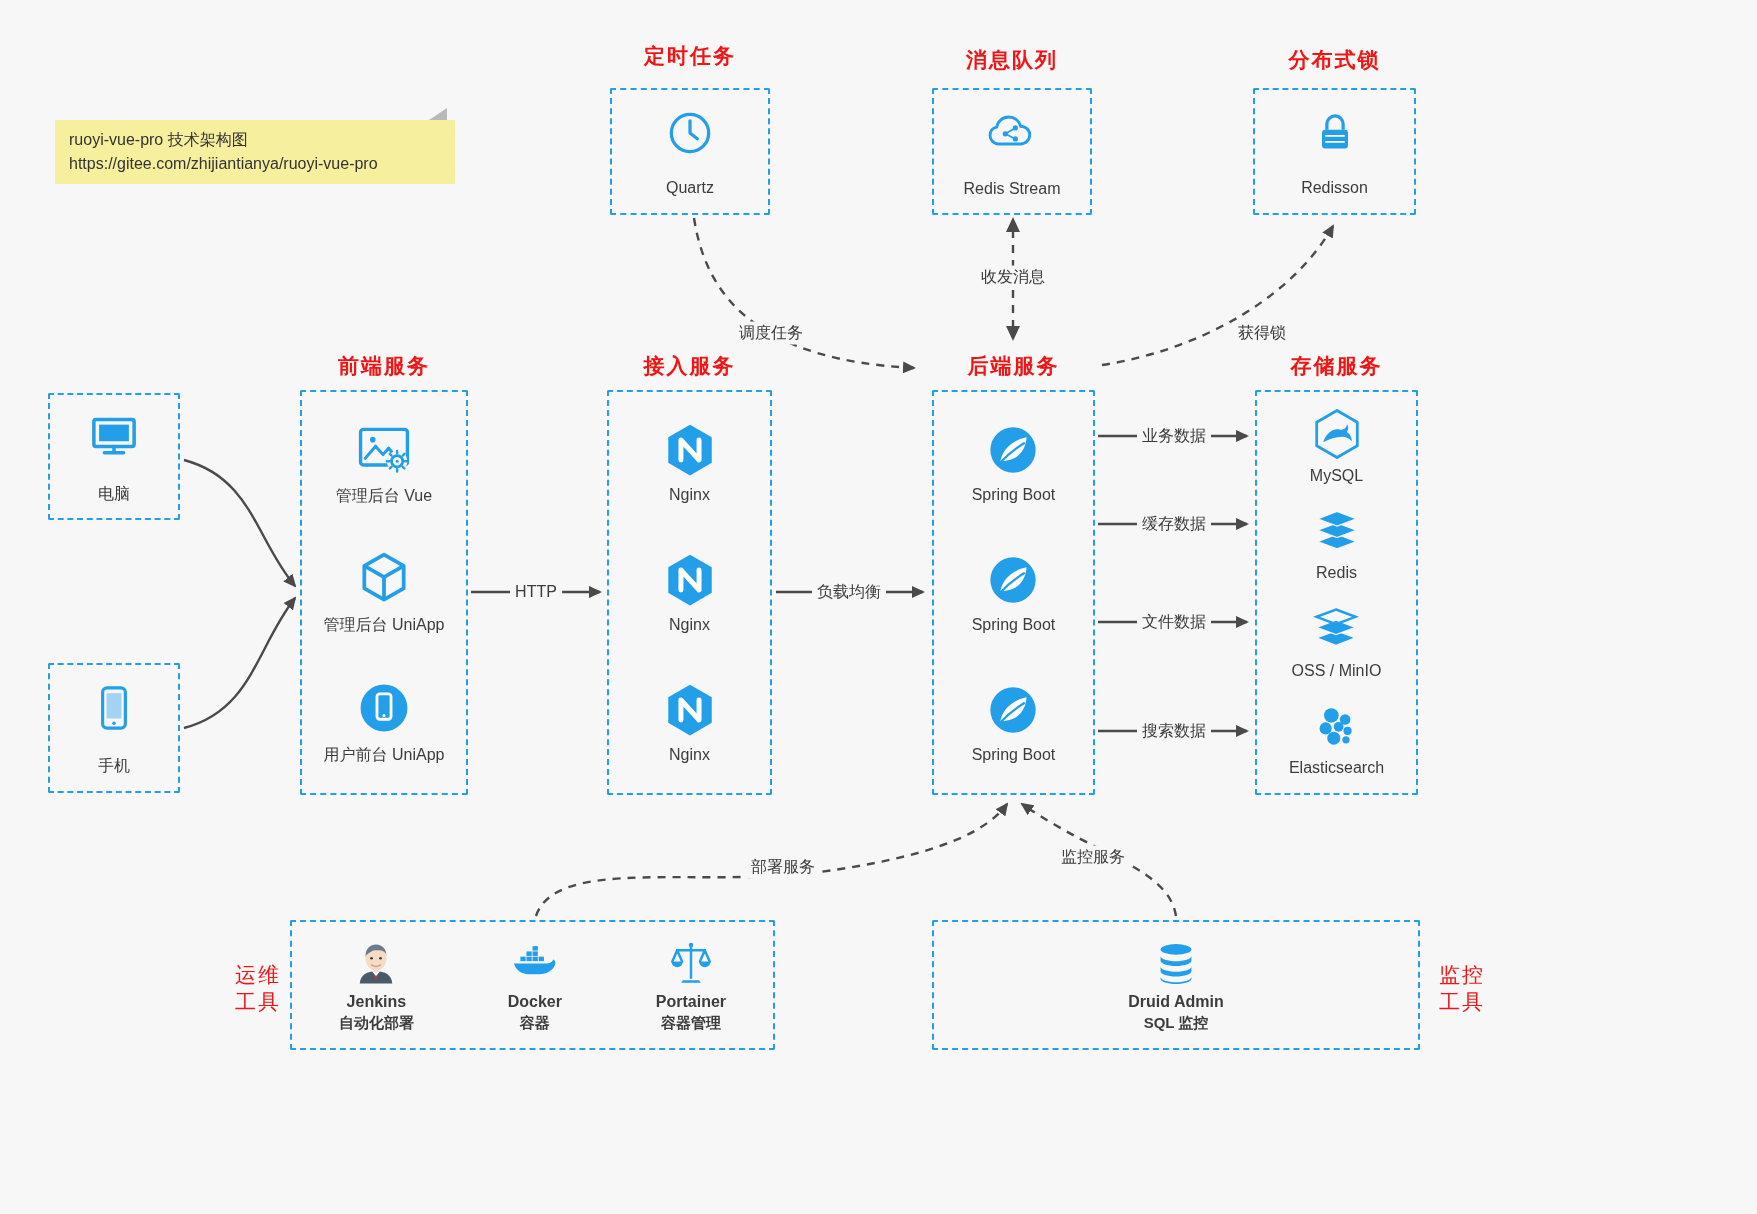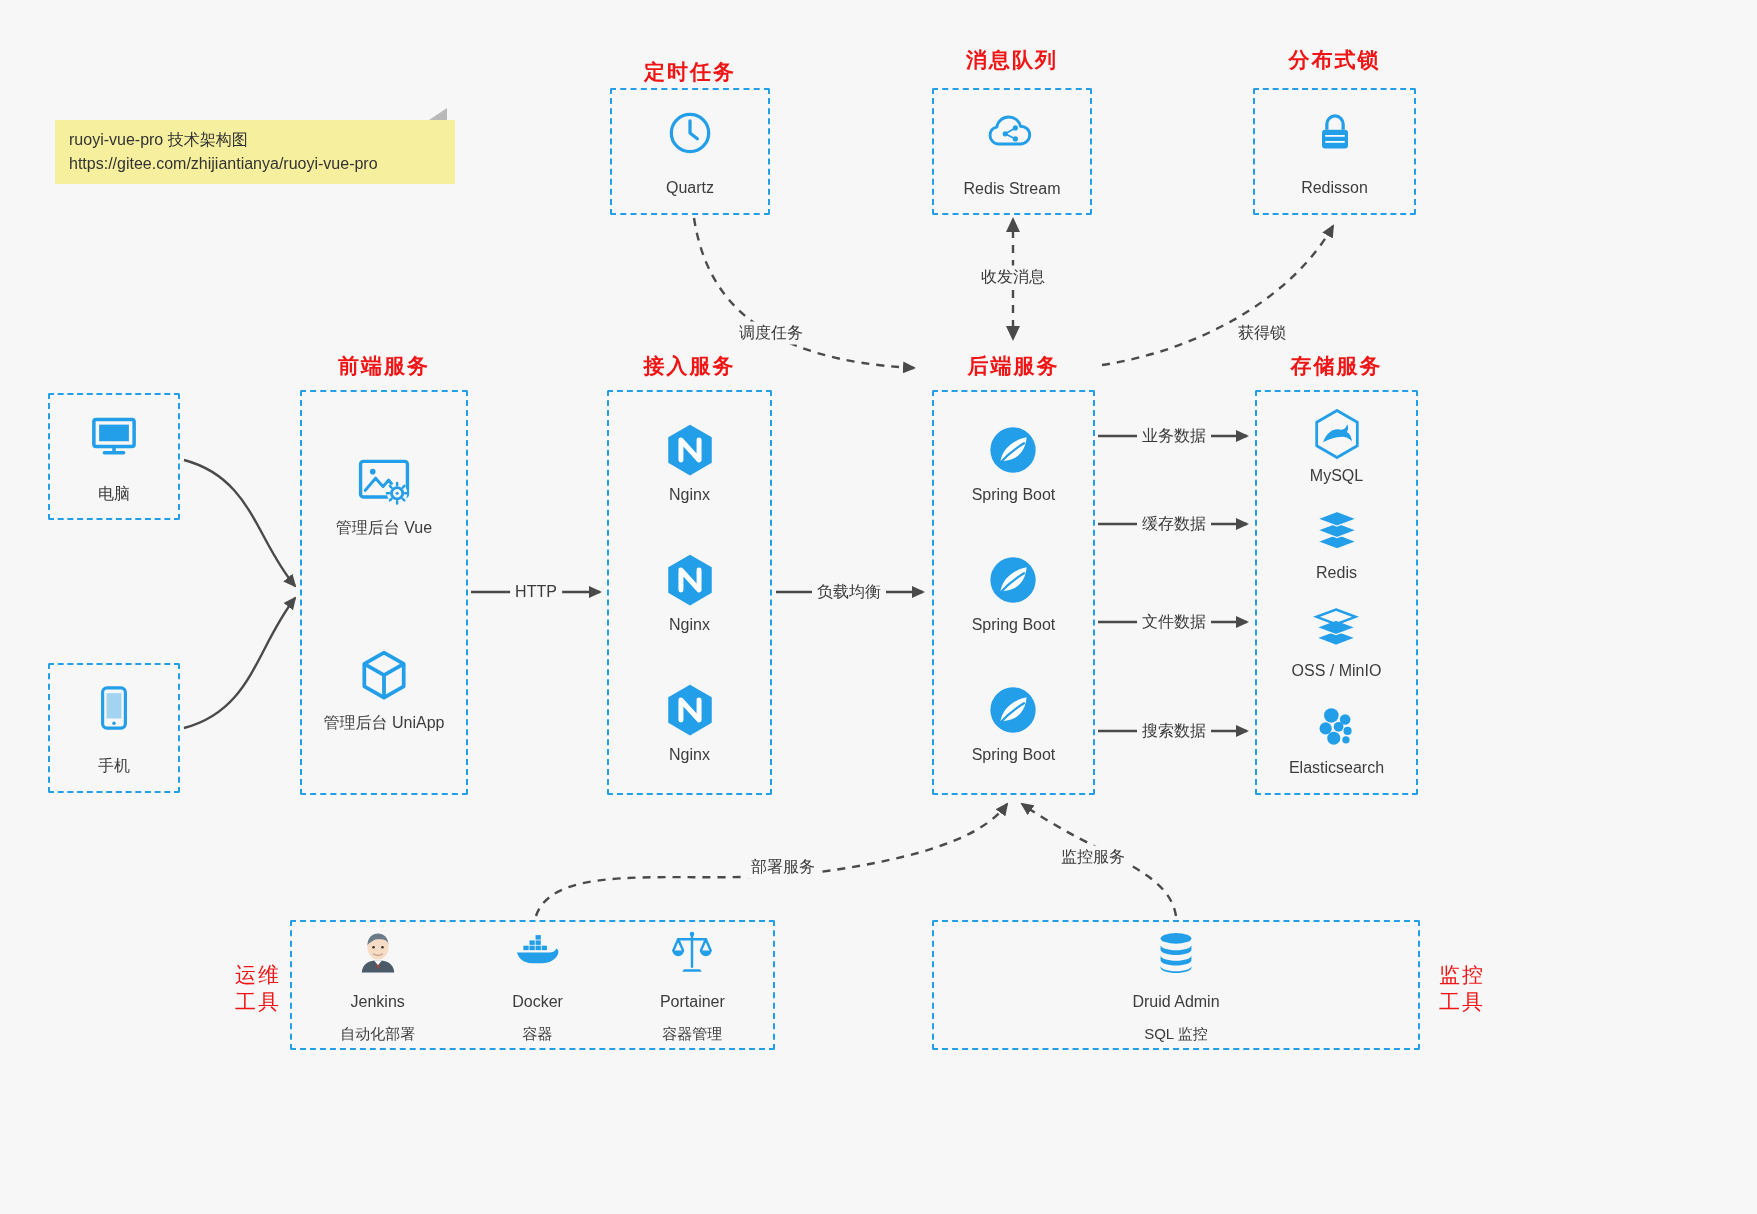"定时任务" div.group-title { top: 58px -> 42px }
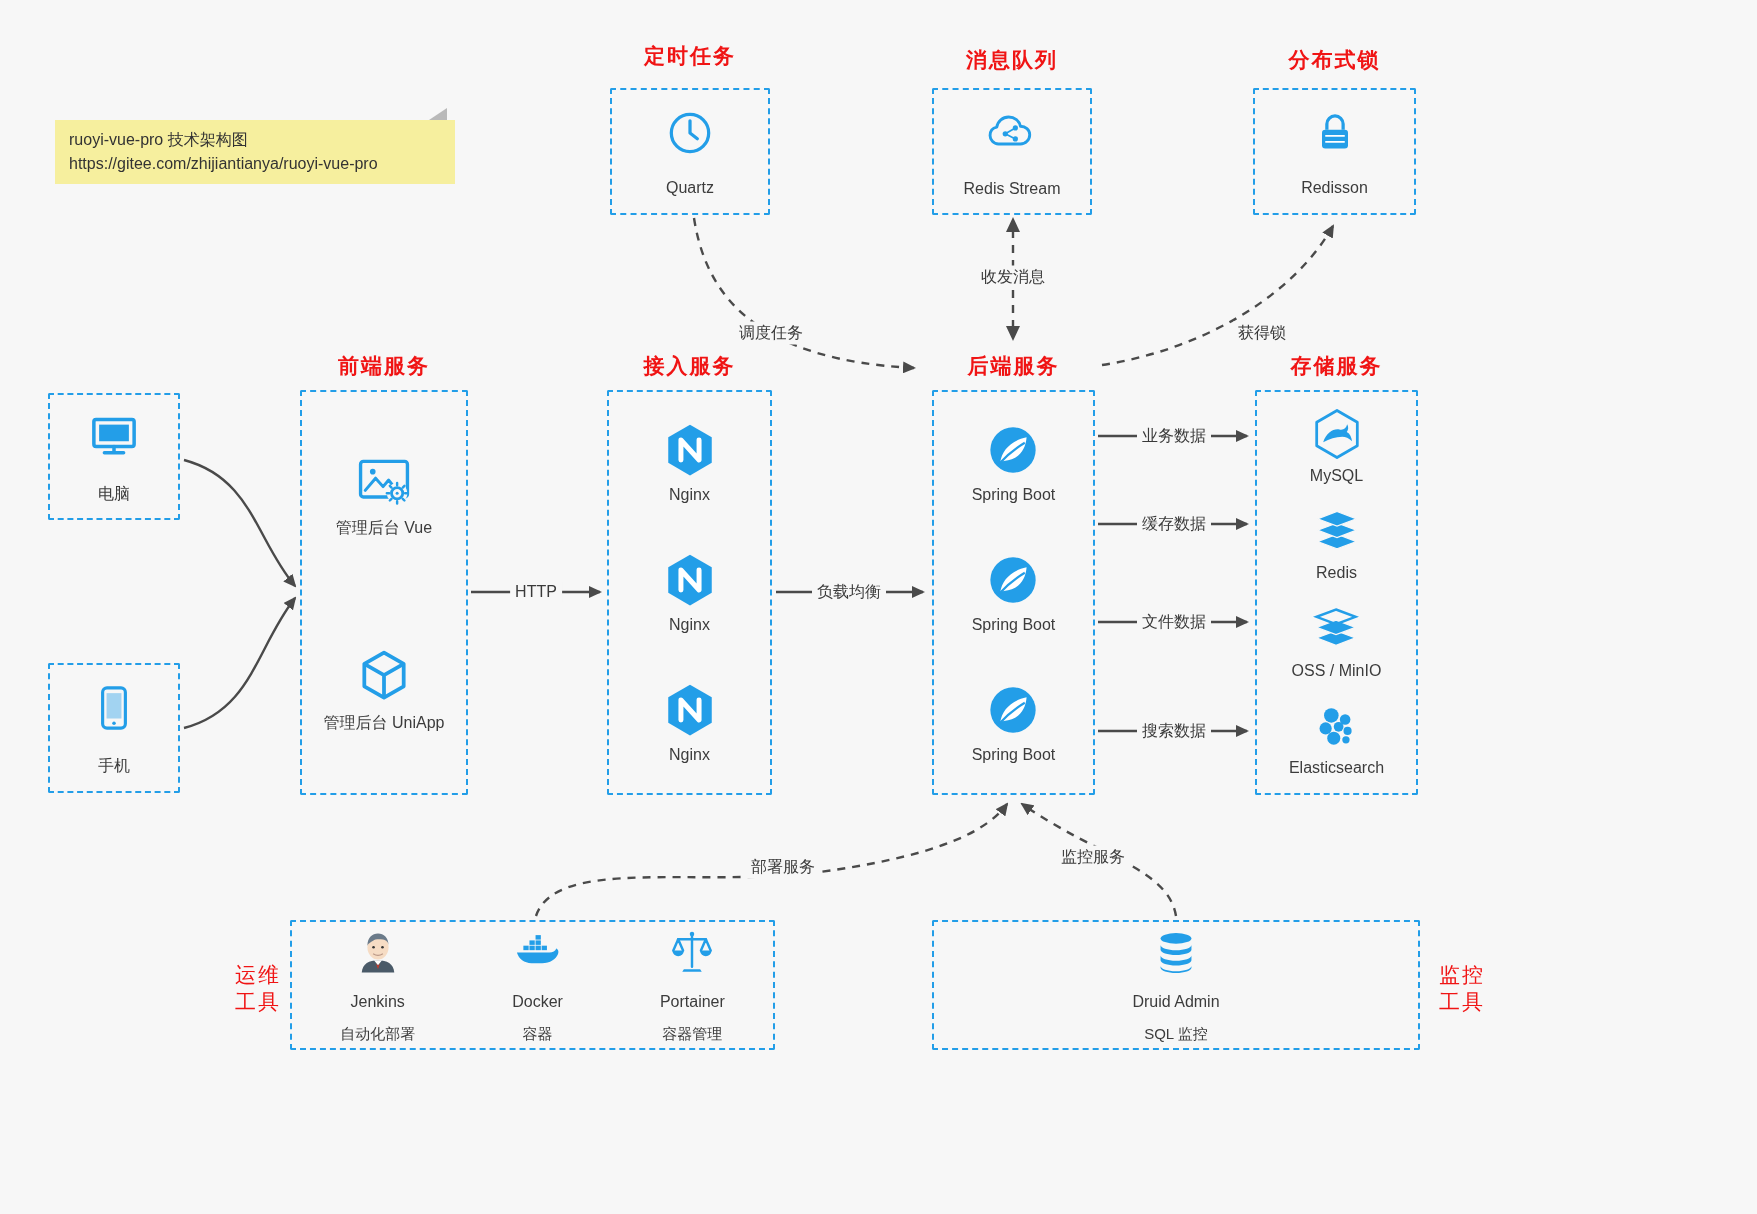"用户前台 UniApp" div.col-item { html: none -> <div> <span><svg> <use></use> </svg></span> <div>用户前台 UniApp</div> </div> }
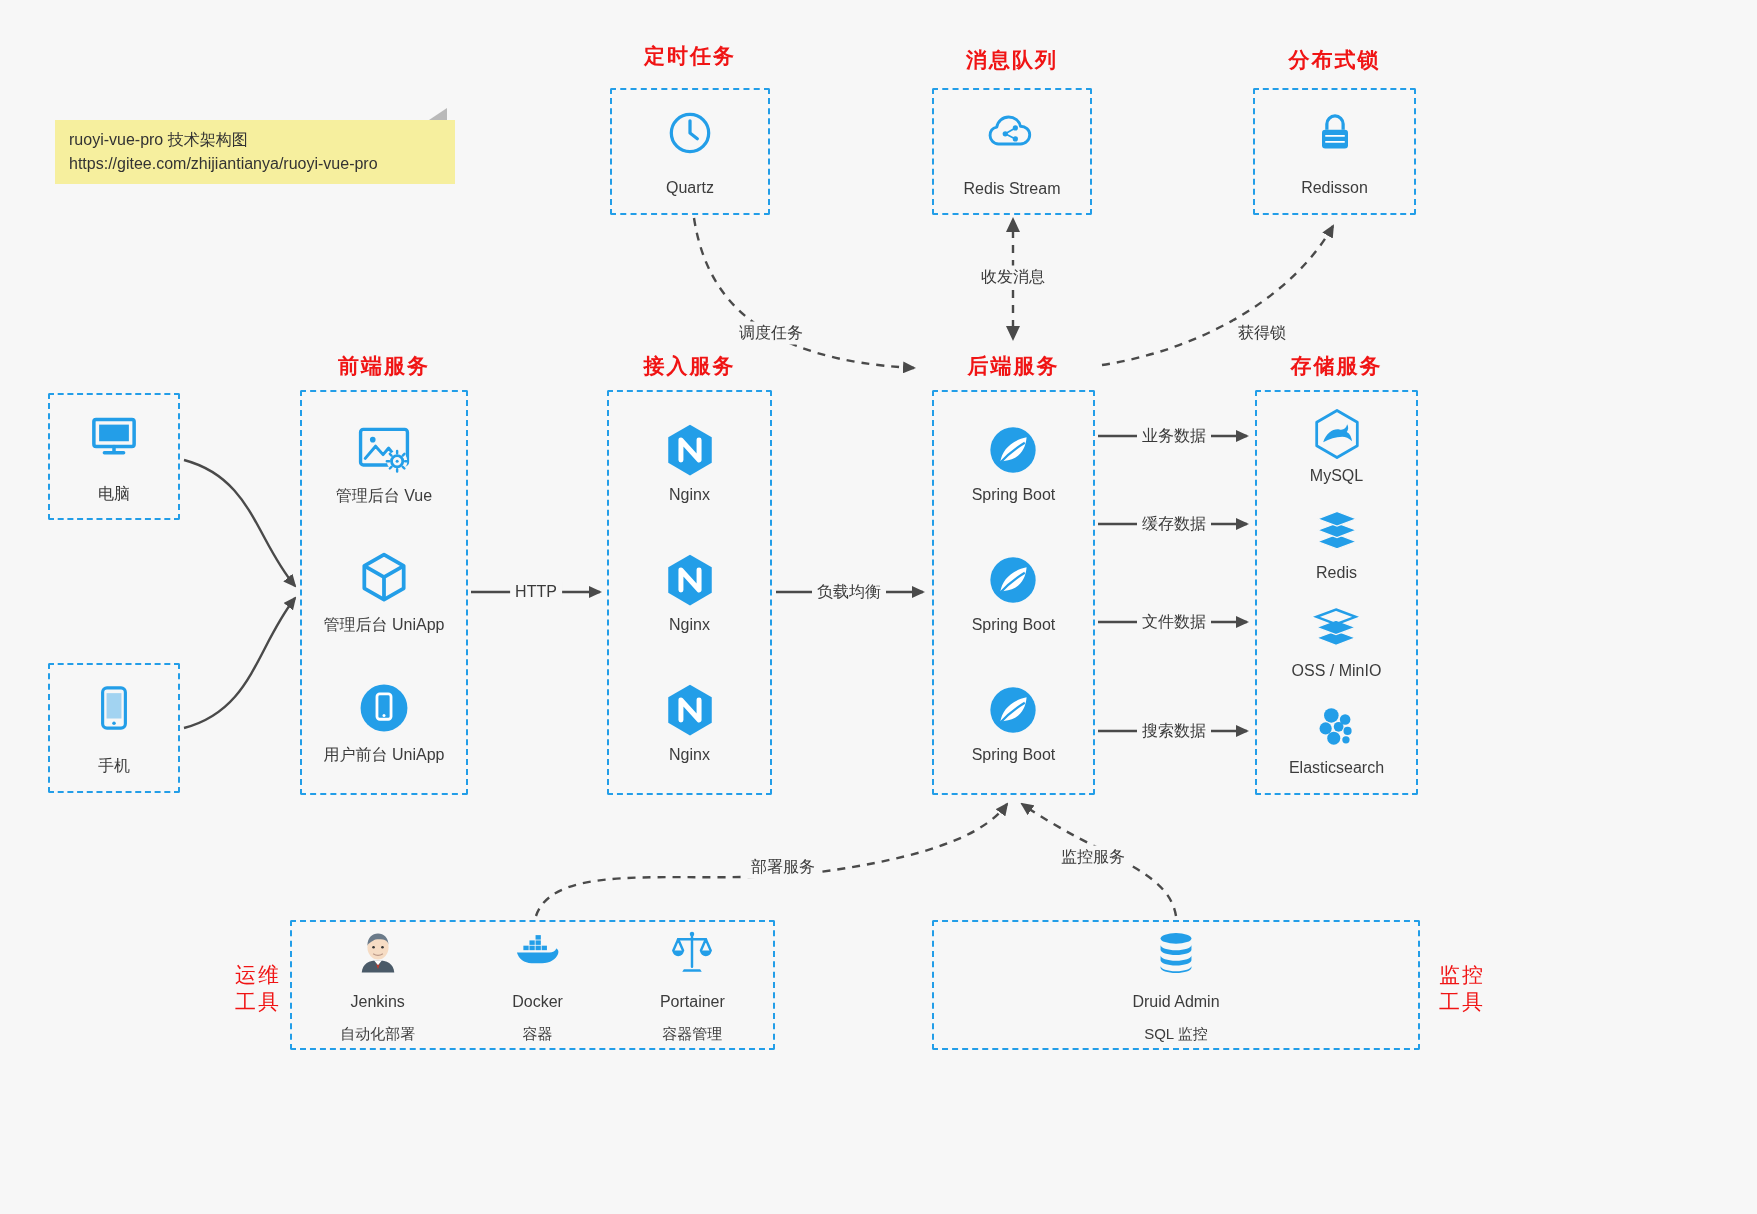"Jenkins" .row-item { font-weight: none -> bold; gap: 14px -> 3px }
